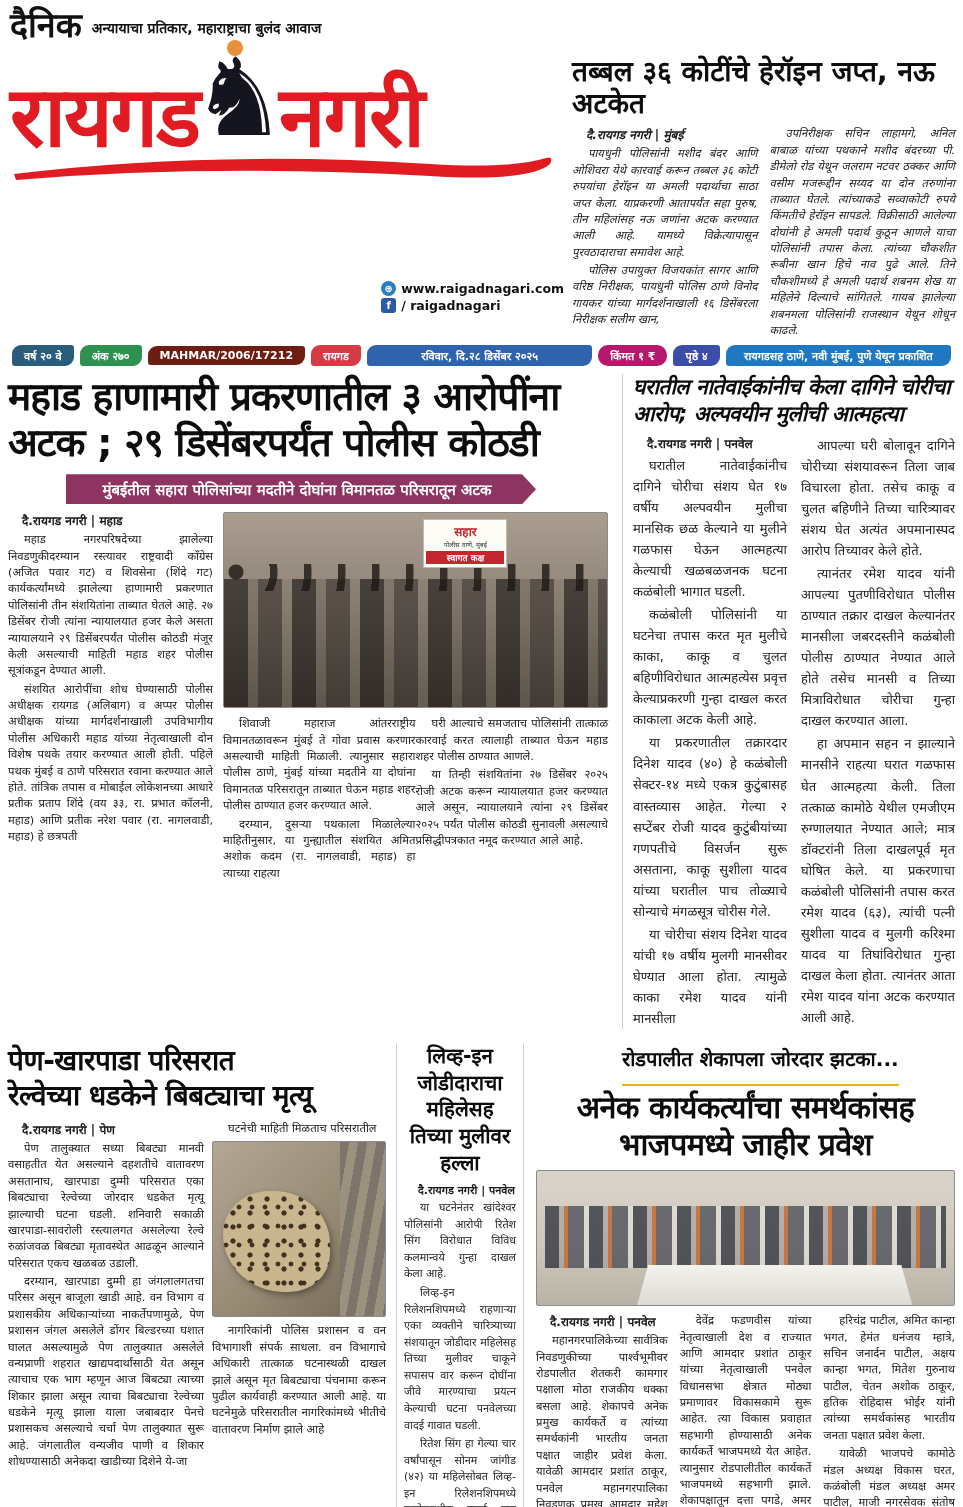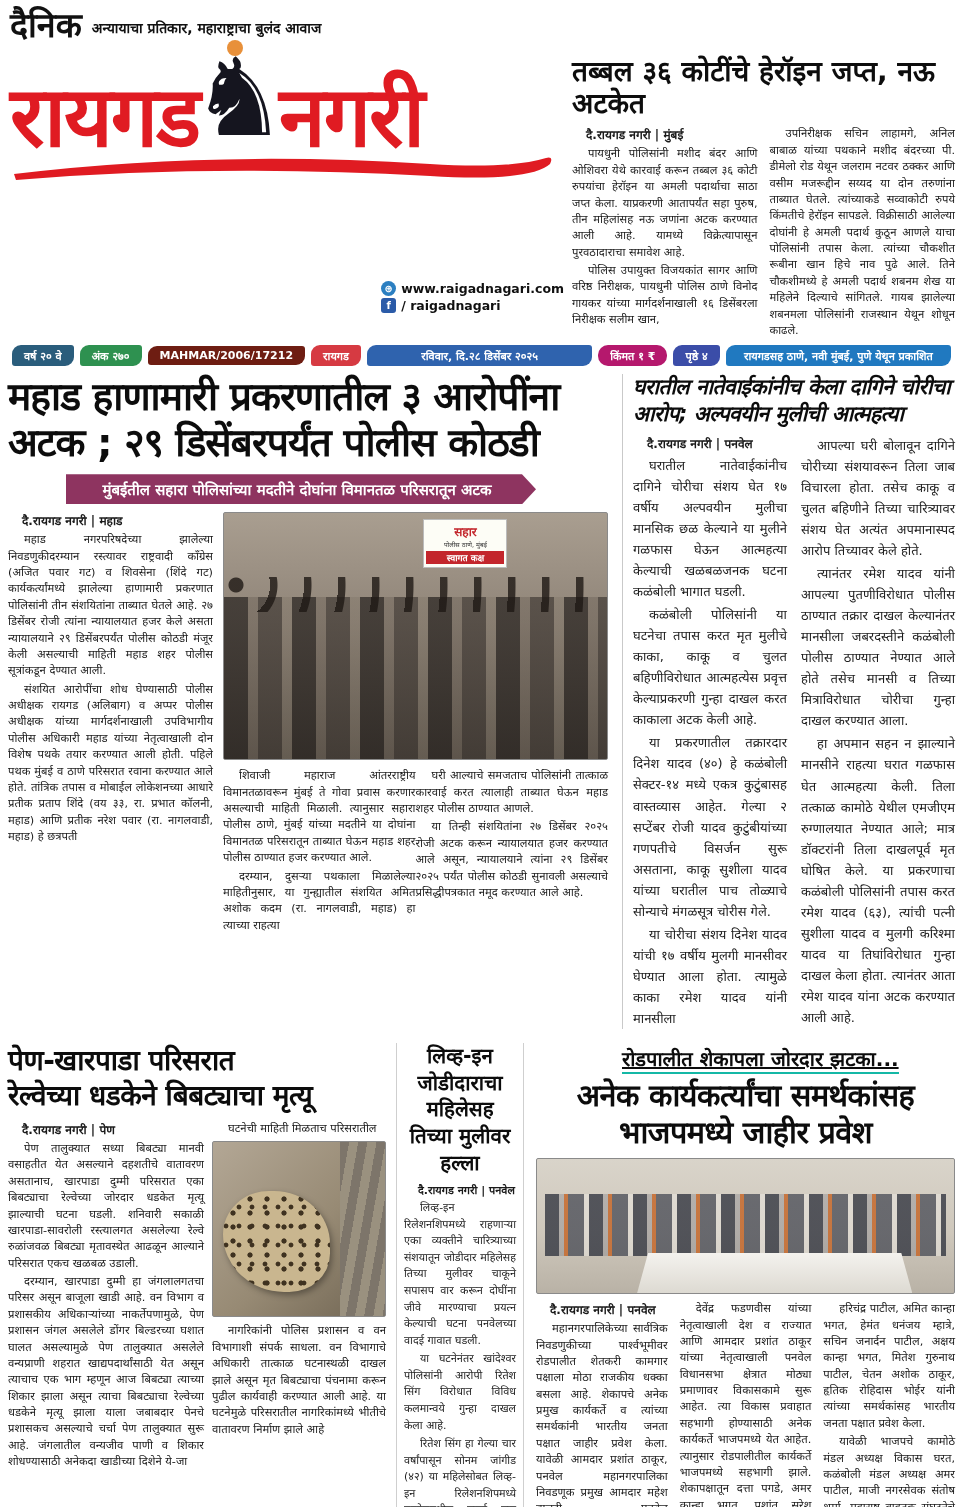"दै.रायगड नगरी | मुंबई" div { font-style: none -> italic }
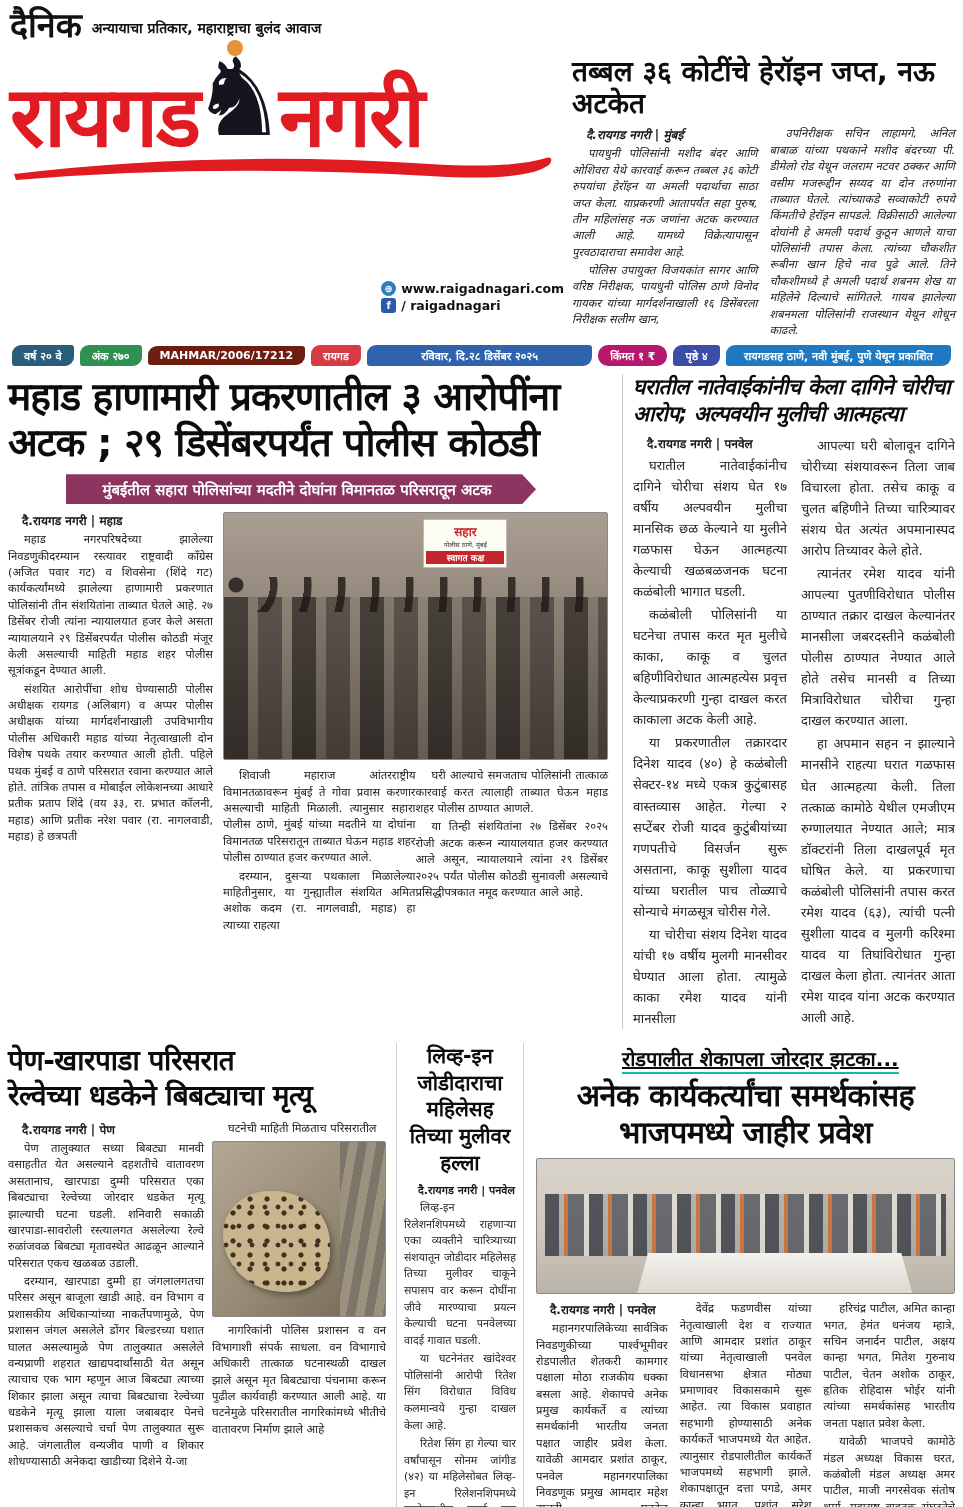"सहार" .mahad-right .photo-sahar { height: 248px -> 196px }
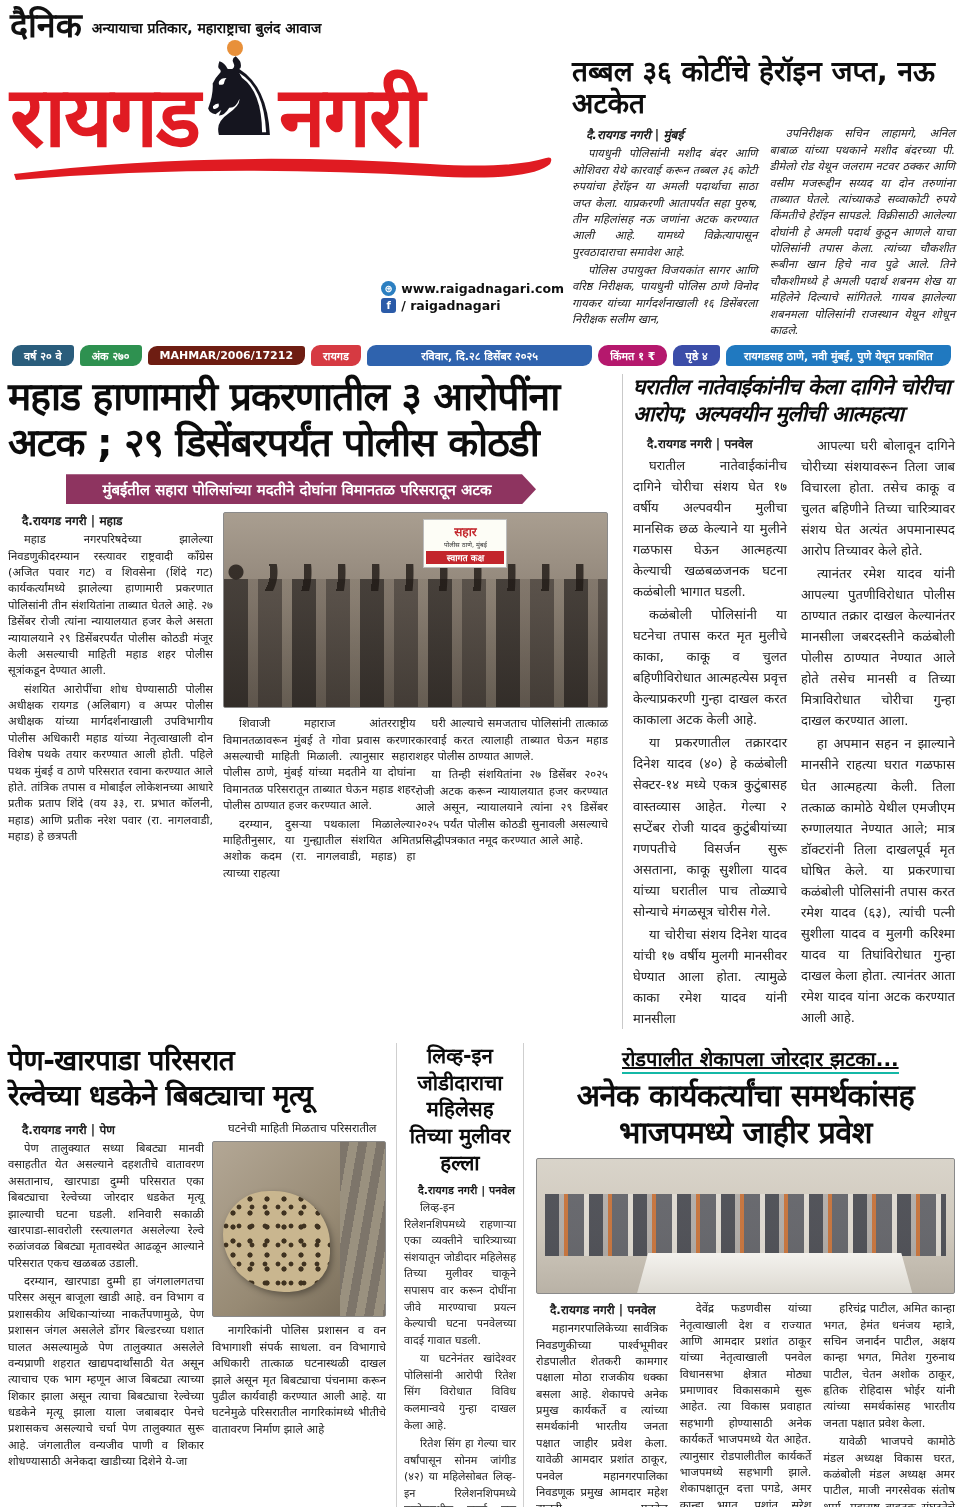"रोडपालीत शेकापला जोरदार झटका..." .kicker-underline { border-bottom: 2px solid #14b8a6 -> 2px solid #eab308; padding-bottom: 0 -> 12px; text-decoration: underline -> none }
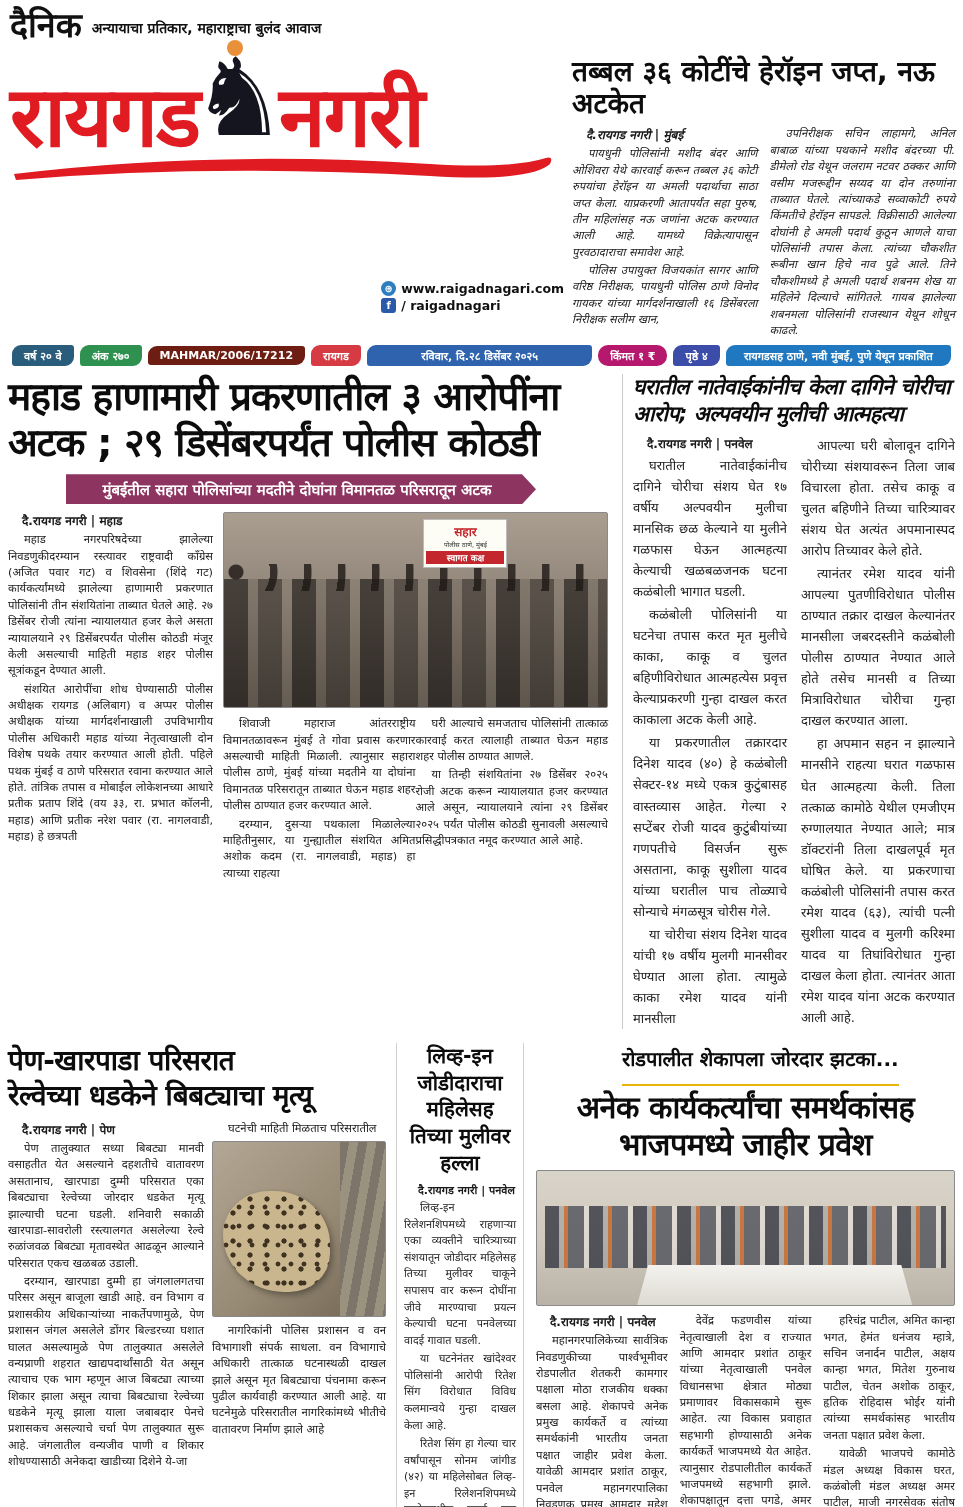"लिव्ह-इन रिलेशनशिपमध्ये राहणाऱ्या एका" p { order: before "या घटनेनंतर खांदेश्वर पोलिसांनी आरोपी" -> after "या घटनेनंतर खांदेश्वर पोलिसांनी आरोपी" }
